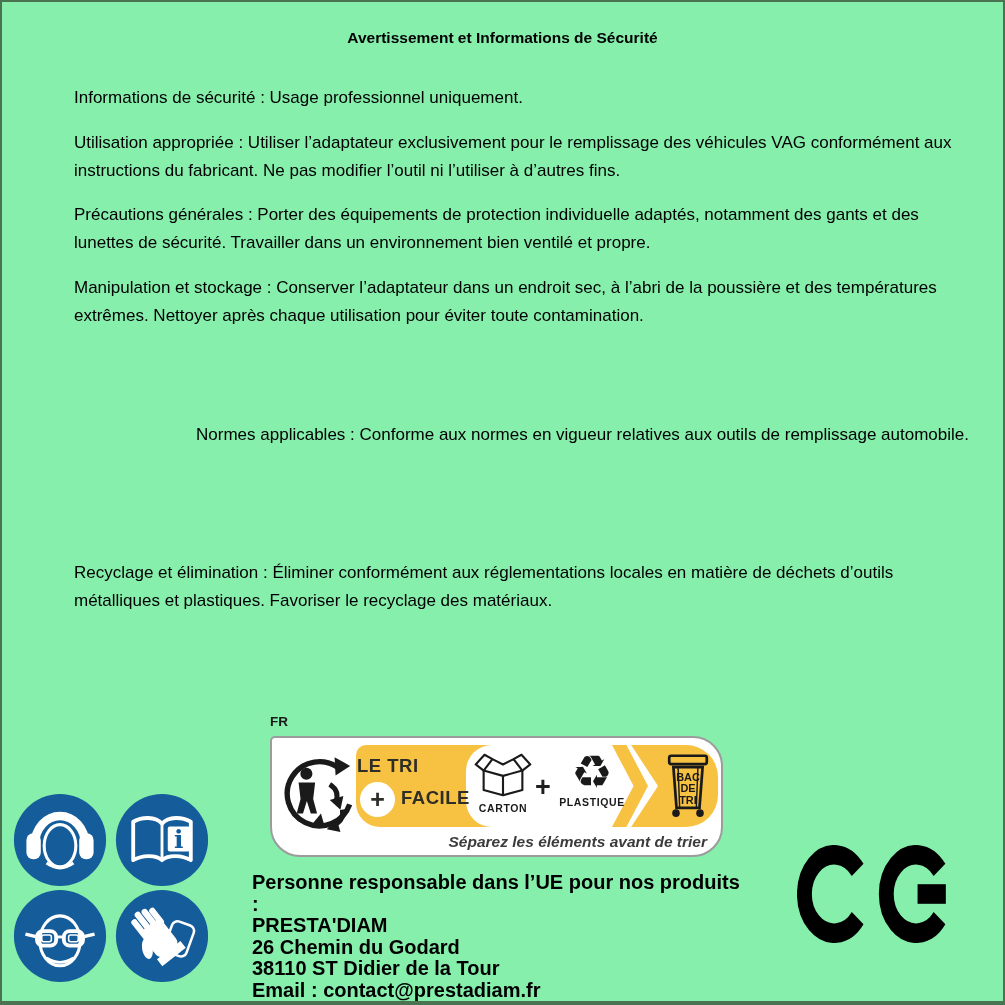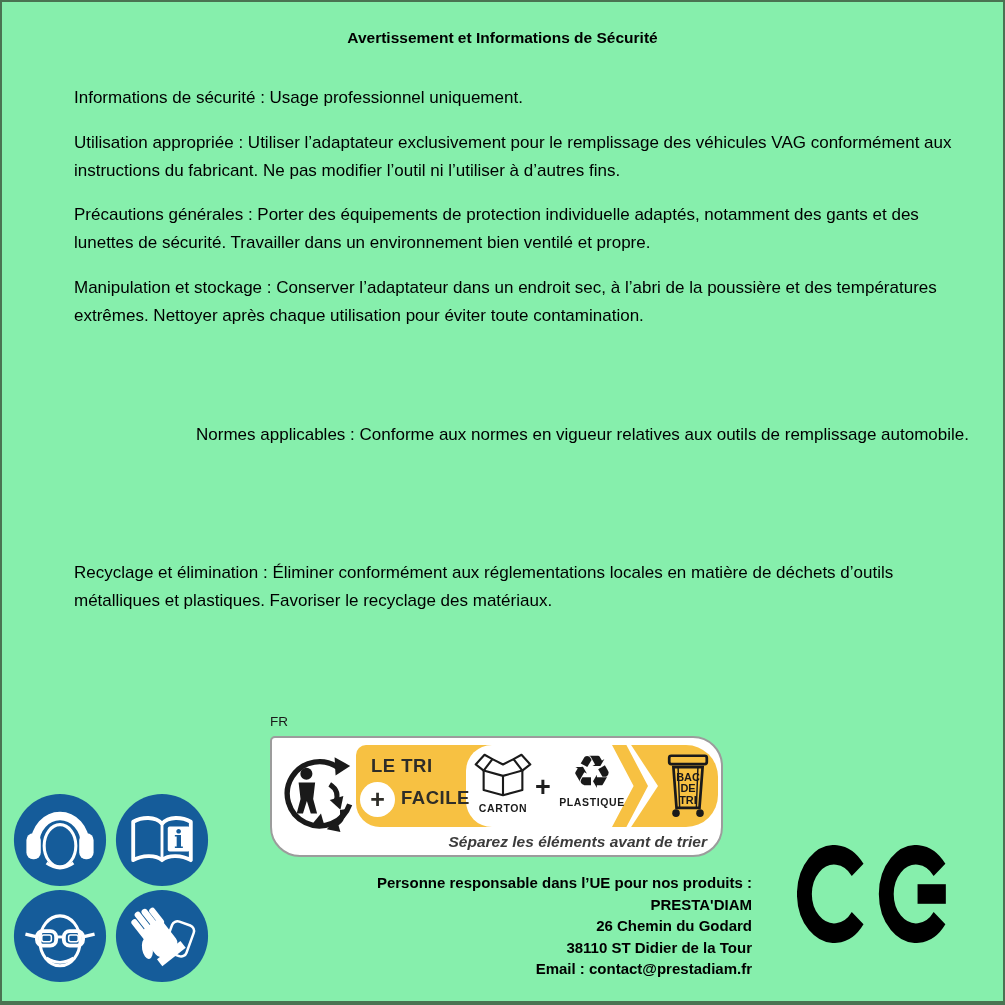"FR" .fr-code { font-weight: normal -> bold }
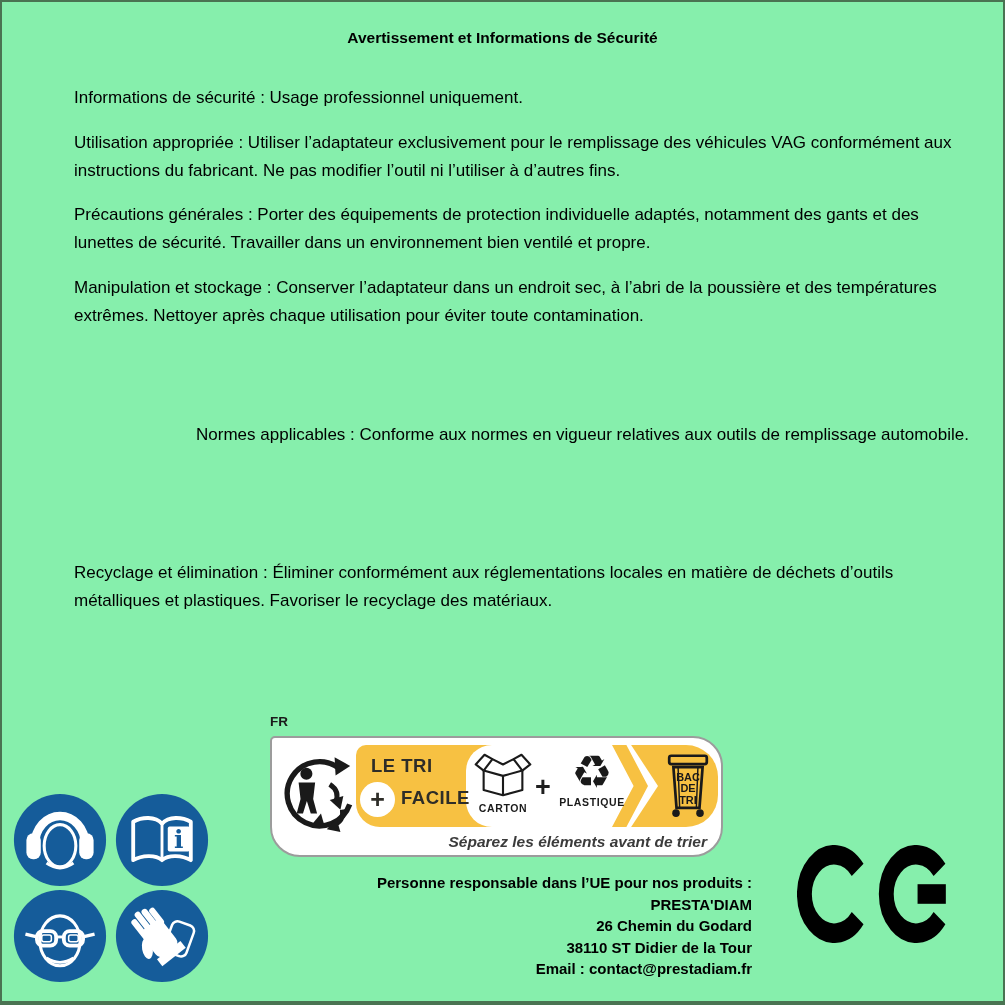"LE TRI" .letri-word { left: 99px -> 85px }
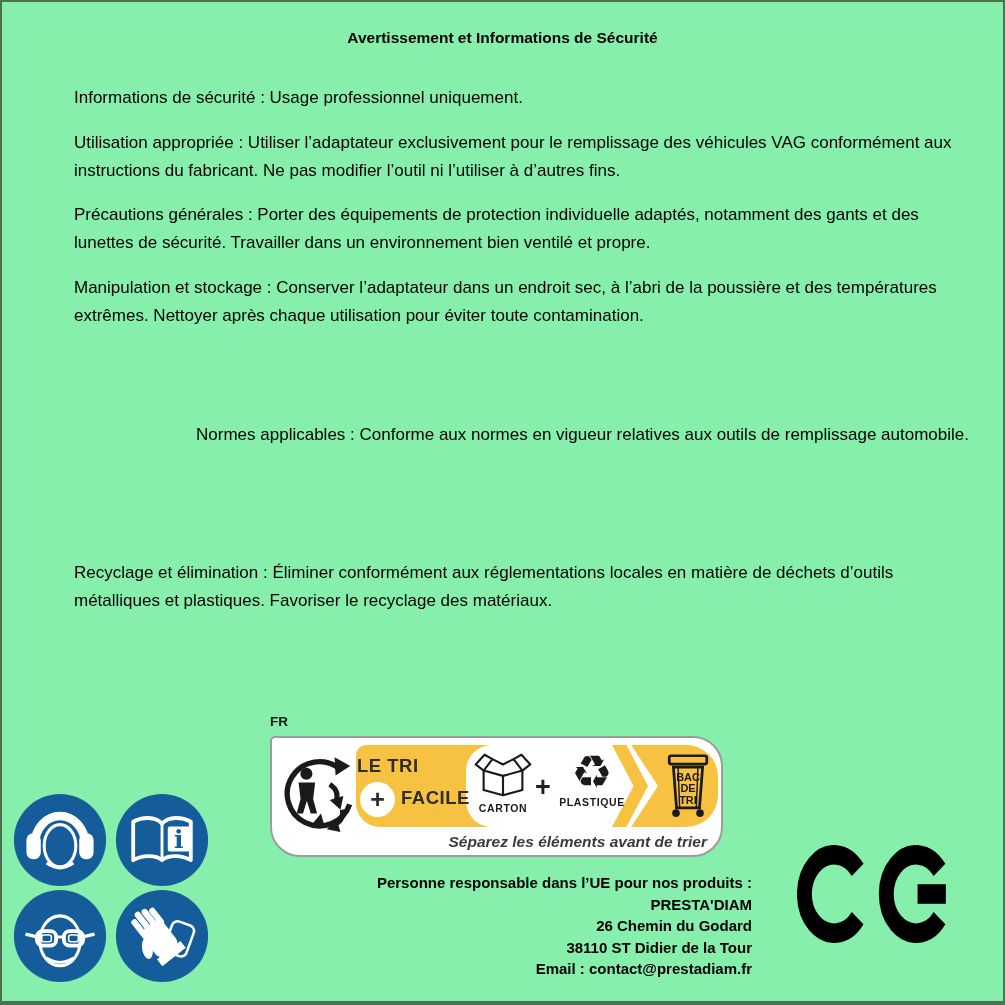"Personne responsable dans l’UE pour" .responsible { font-size: 15px -> 20px; text-align: right -> left }
